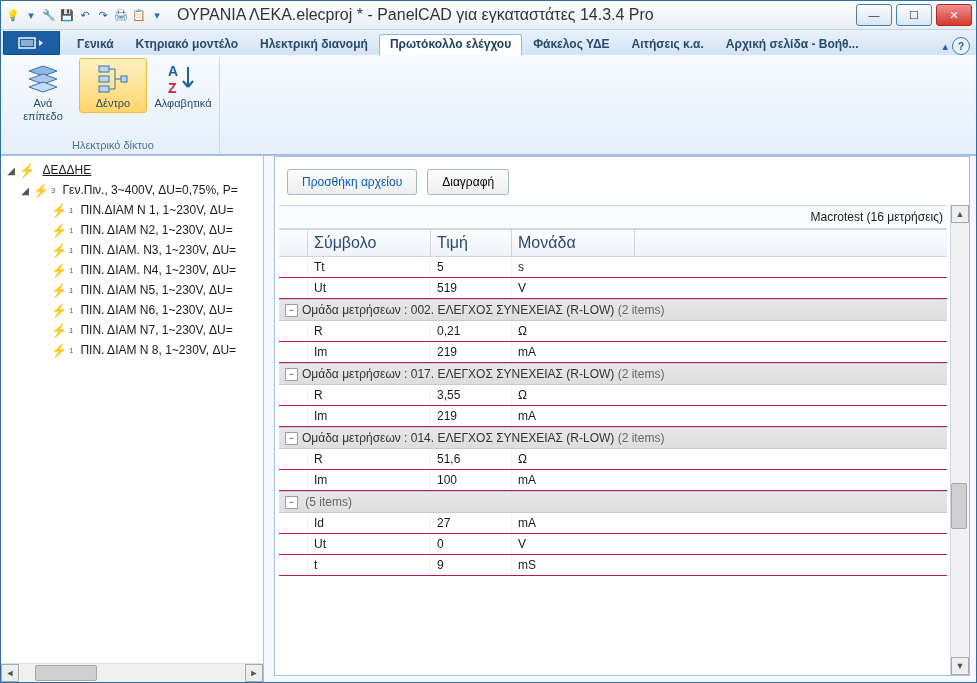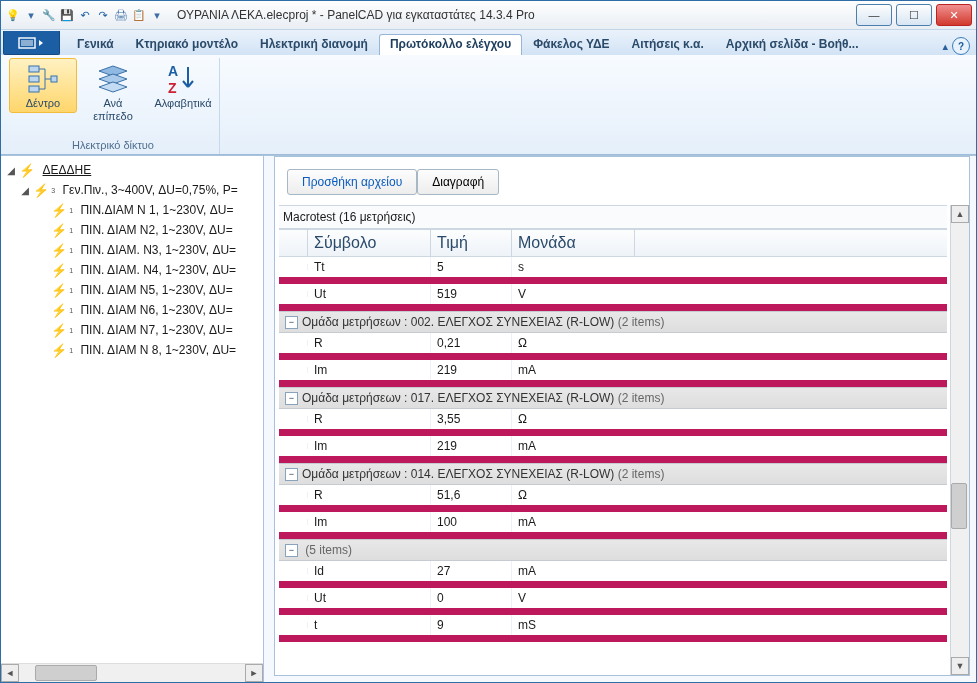"ΟΥΡΑΝΙΑ ΛΕΚΑ.elecproj * - PanelCAD" .title-text { font-size: 12px -> 16px }
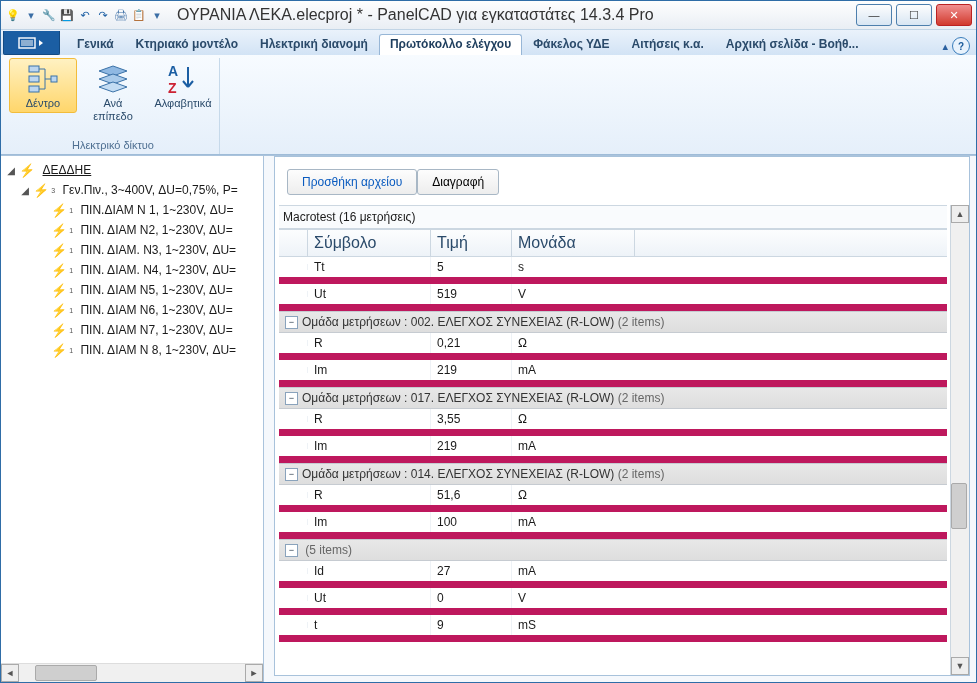"Δέντρο" div.rbtn { order: before "Ανά" -> after "Ανά" }
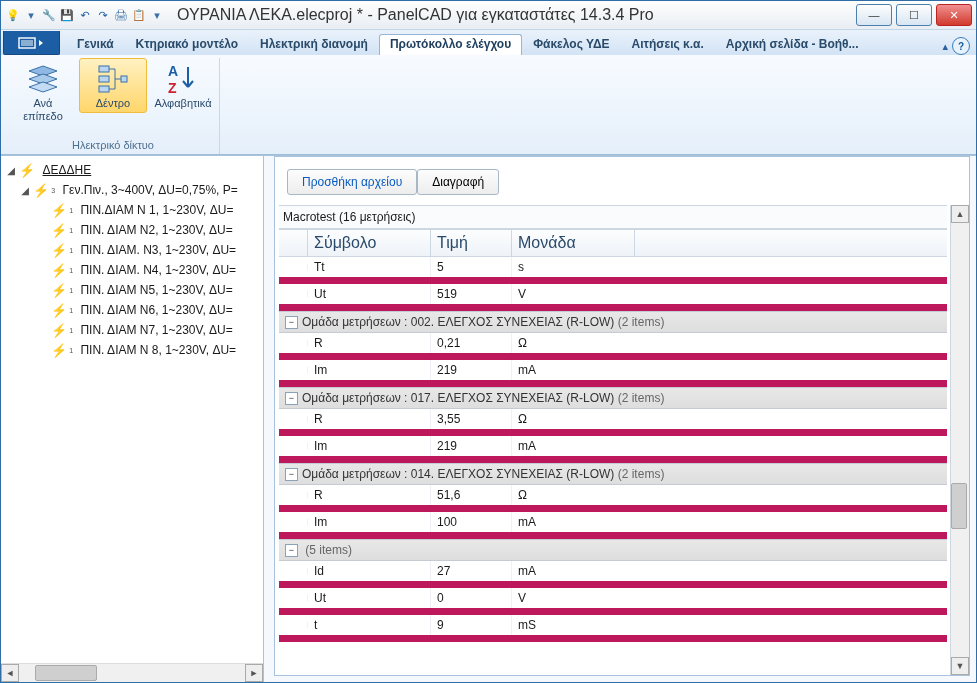"Προσθήκη αρχείου" .toolbar-row { gap: none -> 10px }
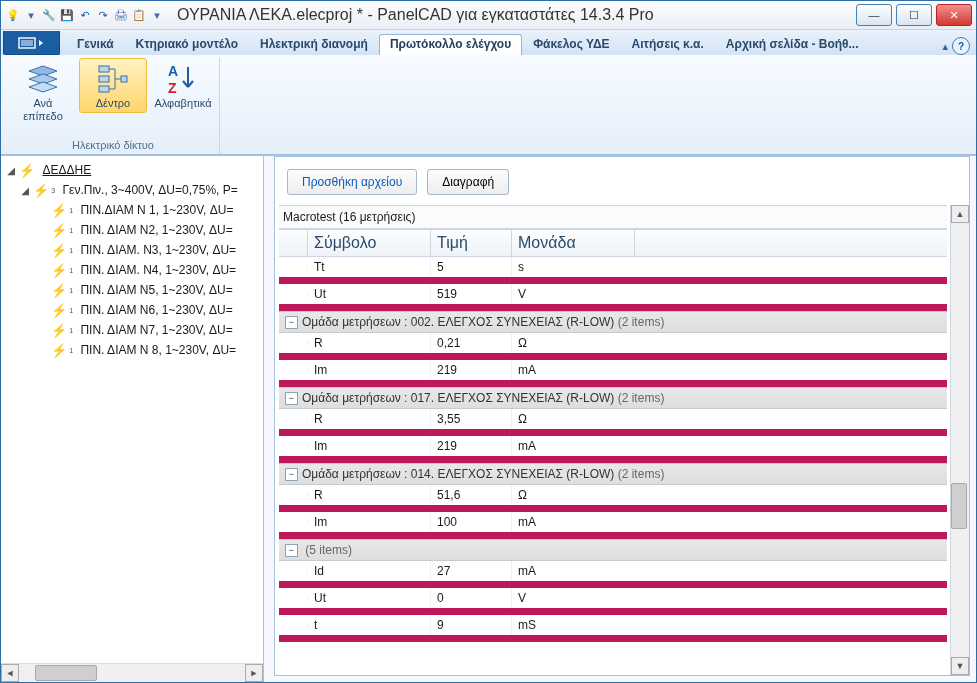"Macrotest (16 μετρήσεις)" .grid-title { text-align: left -> right }
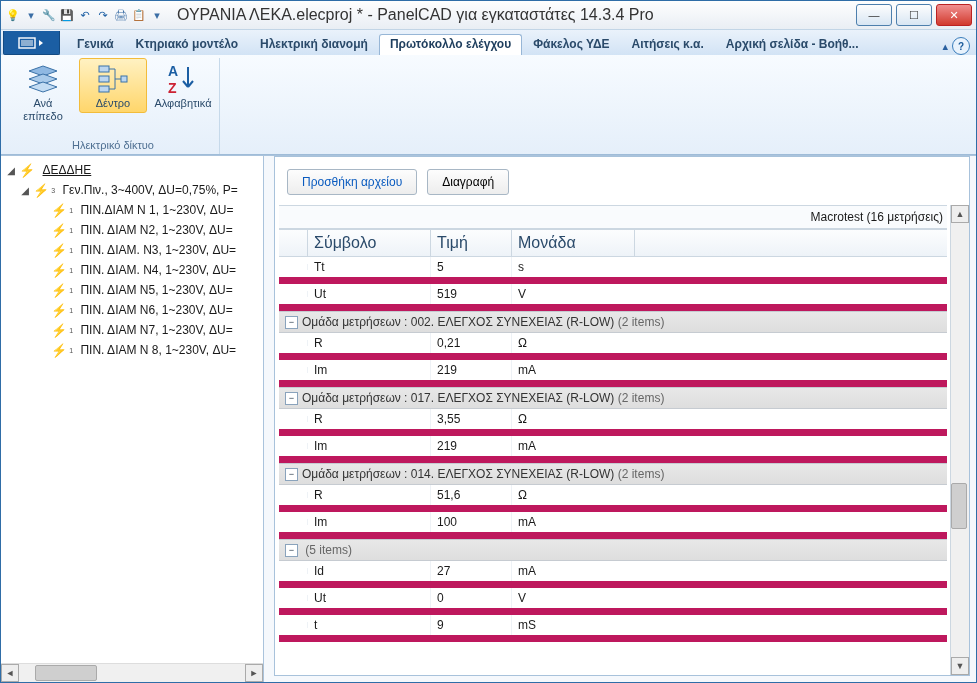"Tt" .grow { align-items: center -> none; border-bottom: 7px solid #be185d -> 1px solid #be185d }
